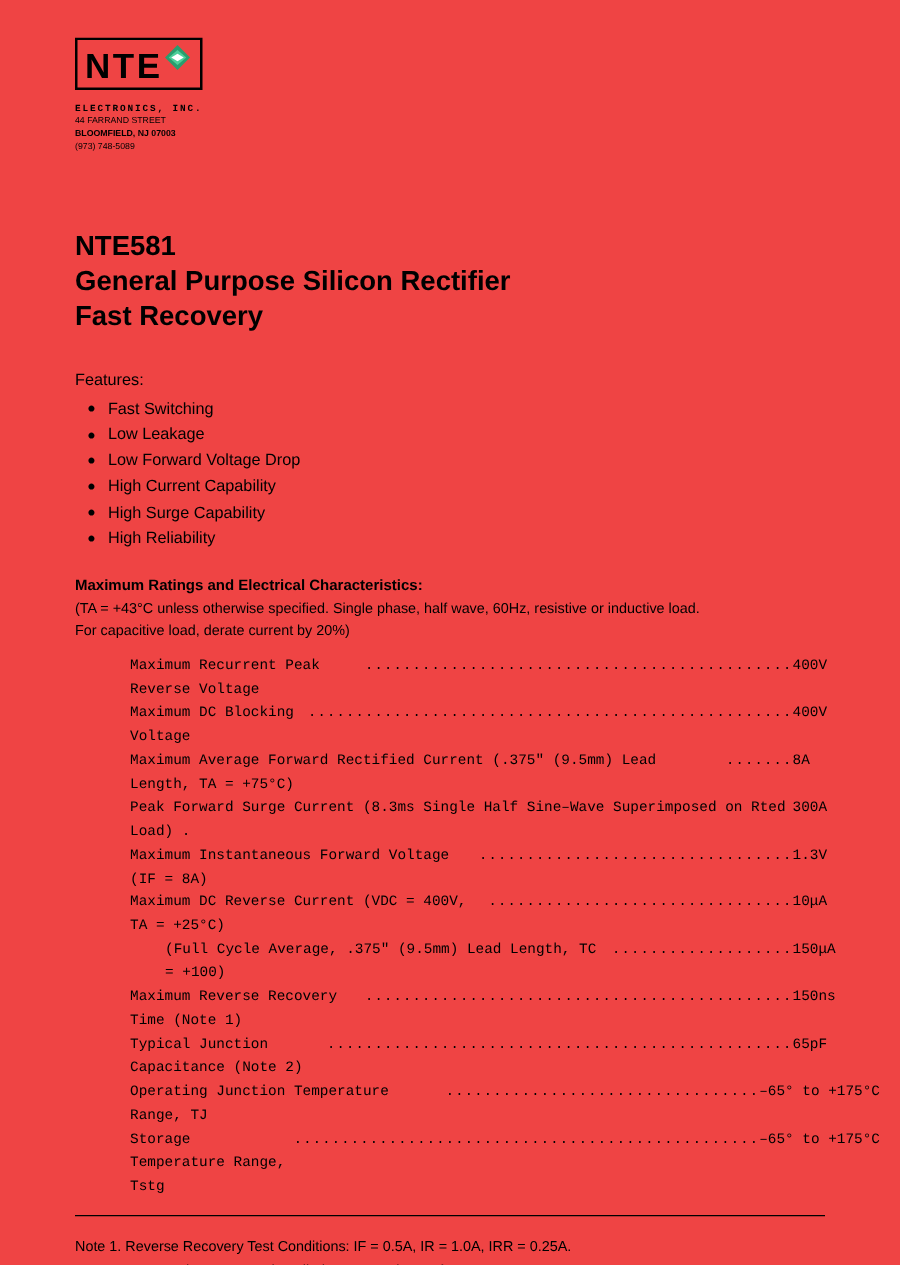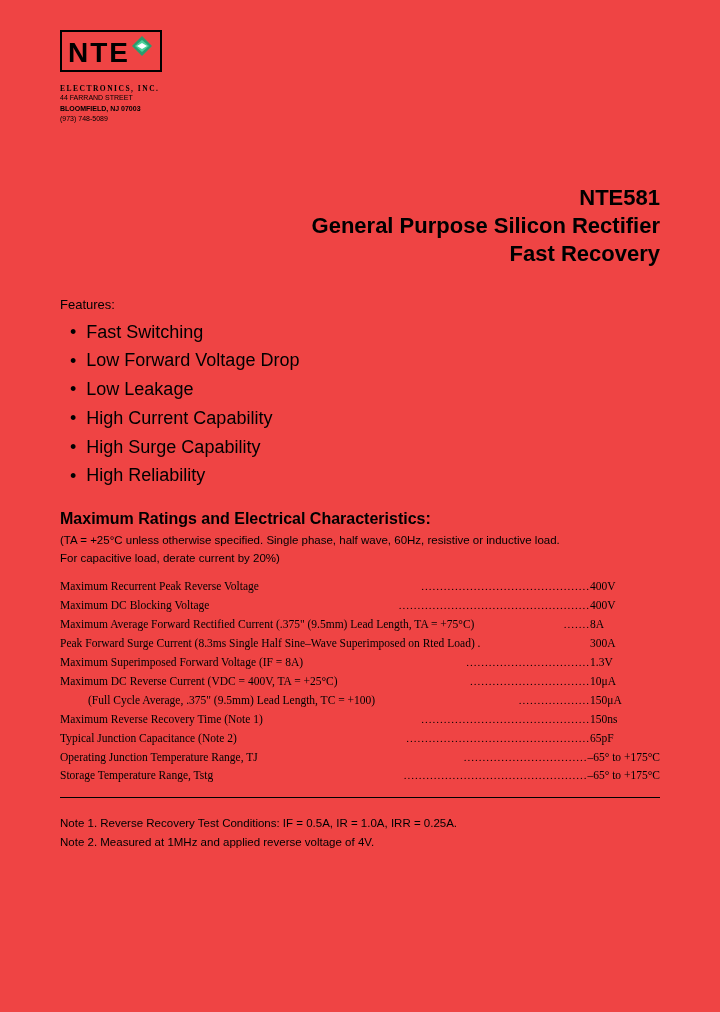"ELECTRONICS, INC." .logo-subtitle { font-family: Liberation Serif, serif -> Liberation Mono, monospace }
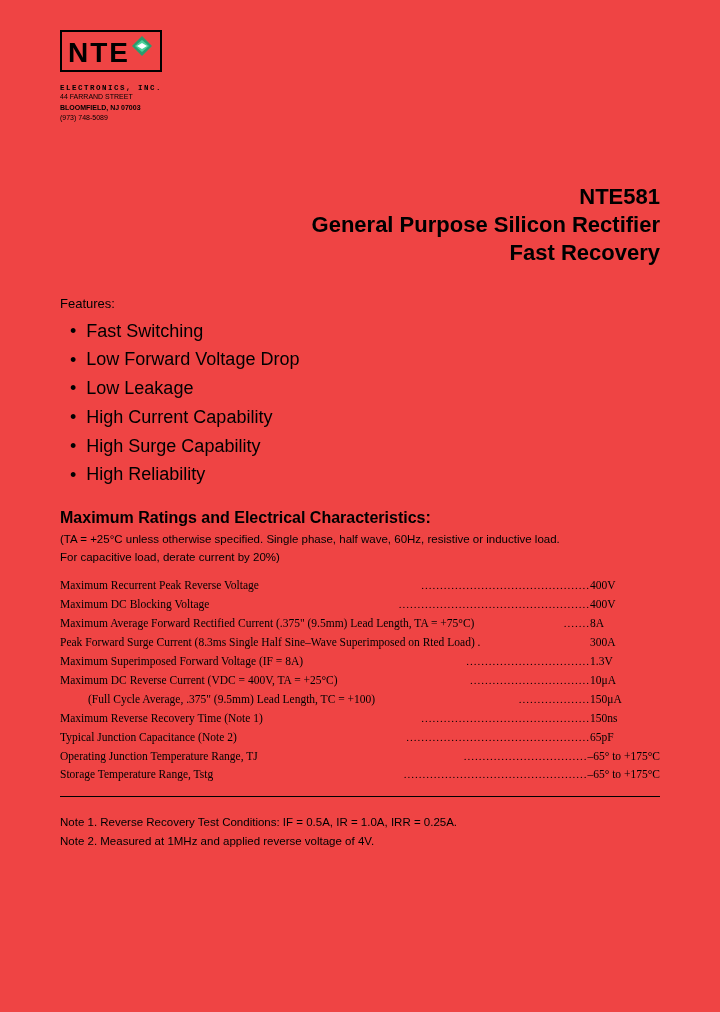"NTE581" .title-section { text-align: right -> left }
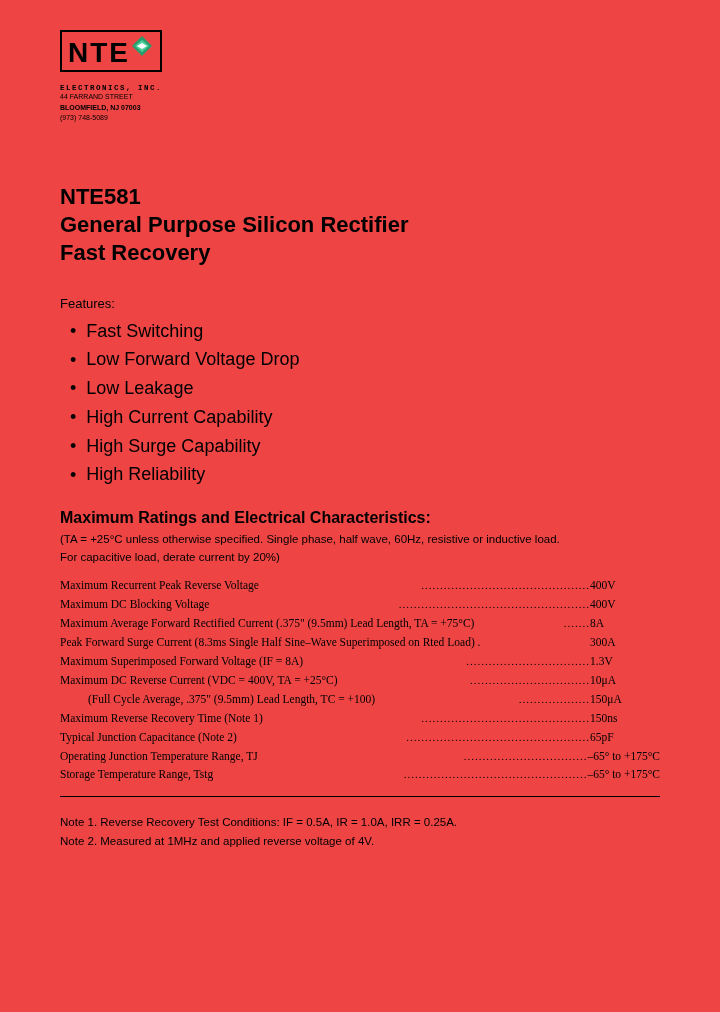"Fast Switching" .features-list li { font-size: 18px -> 13px }
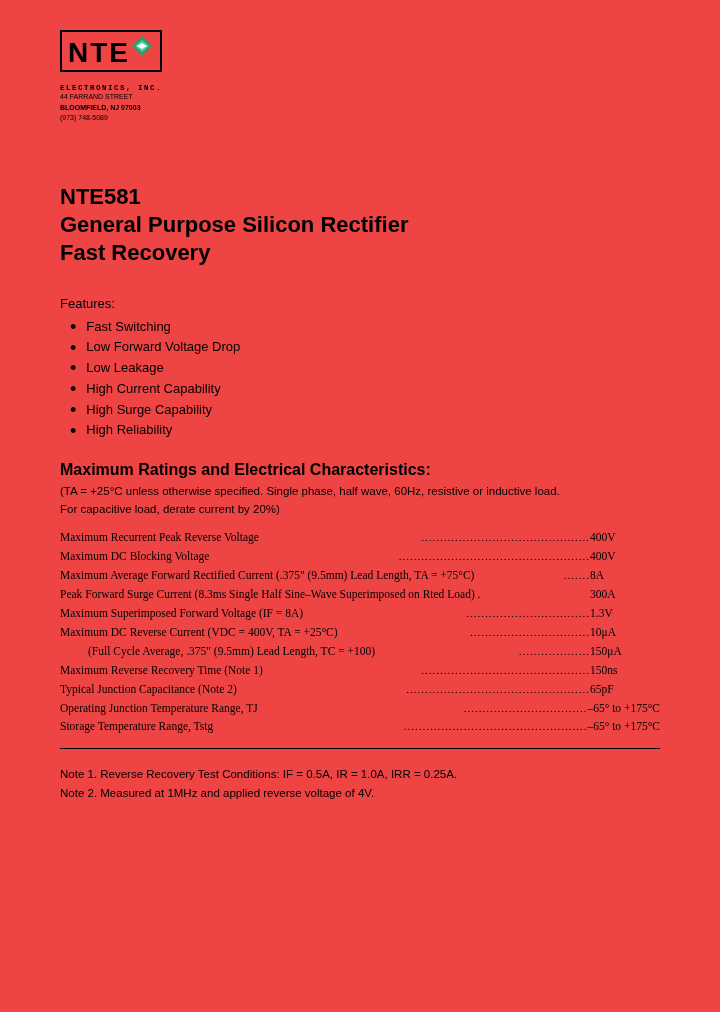"Low Forward Voltage Drop" li { order: before "Low Leakage" -> after "Low Leakage" }
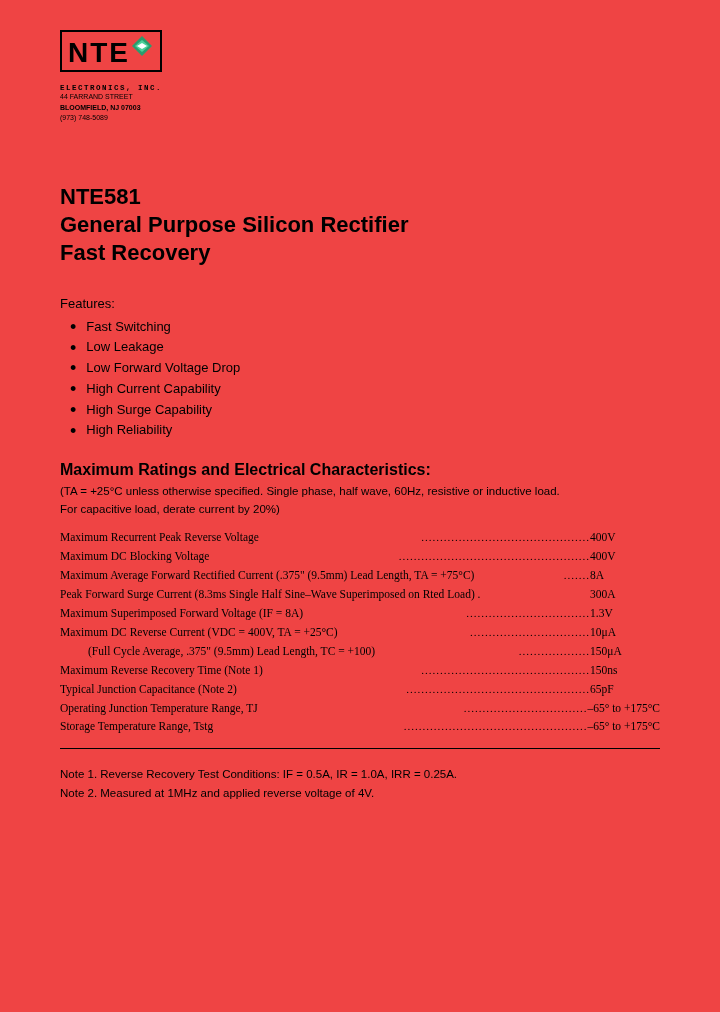"Maximum Ratings and Electrical" .ratings-title { font-size: 16px -> 12px }
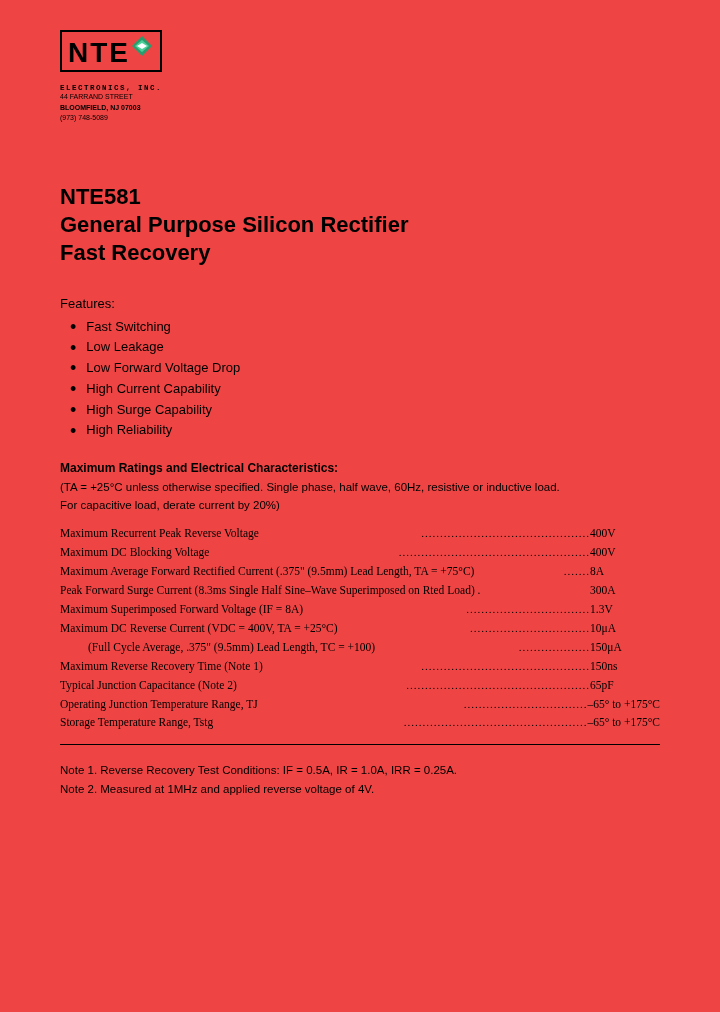"(TA = +25°C unless otherwise" span { text: +25 -> +43 }
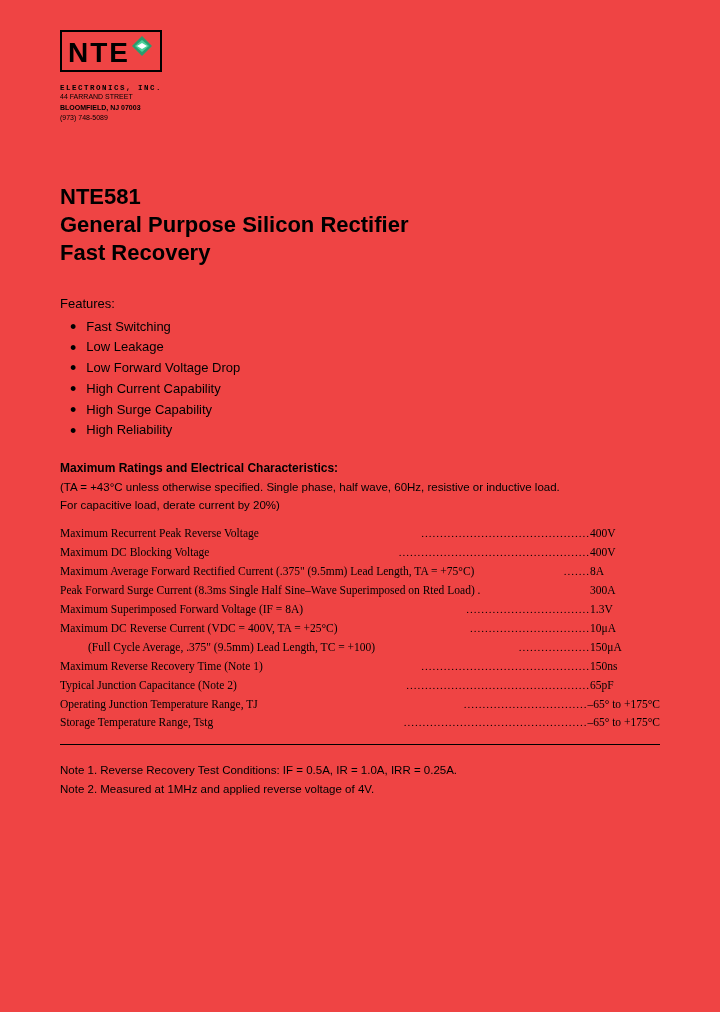"Maximum Recurrent Peak Reverse Voltage" .spec-table { font-family: Liberation Serif, serif -> Liberation Mono, monospace; margin-left: none -> 44px }
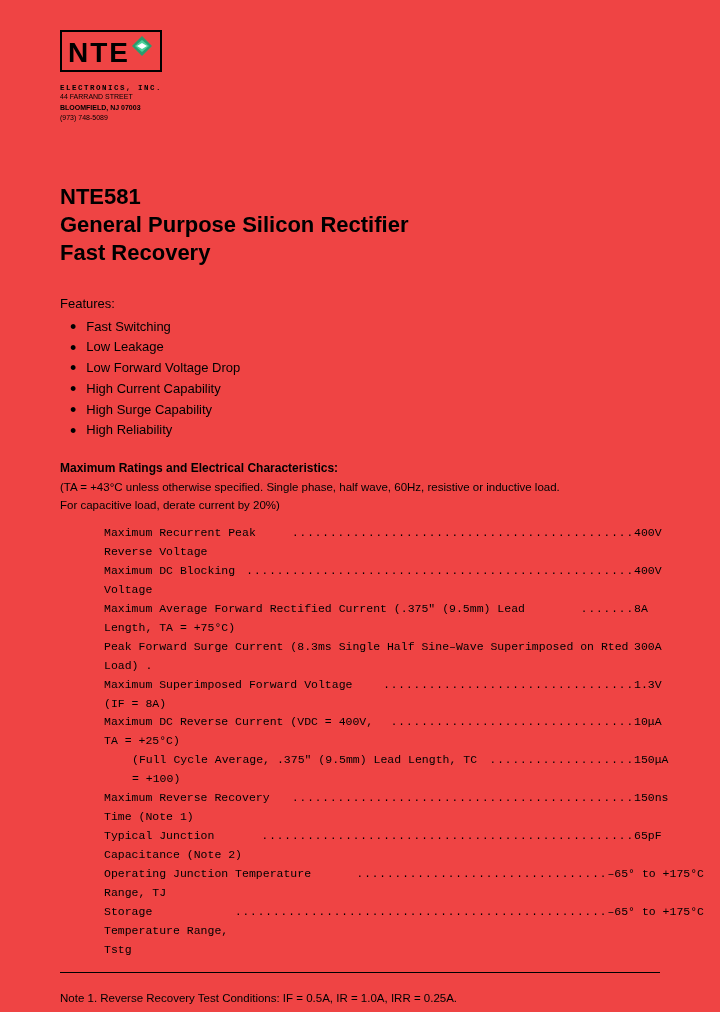"Maximum Superimposed Forward Voltage (IF" span.spec-label { text: Superimposed -> Instantaneous }
